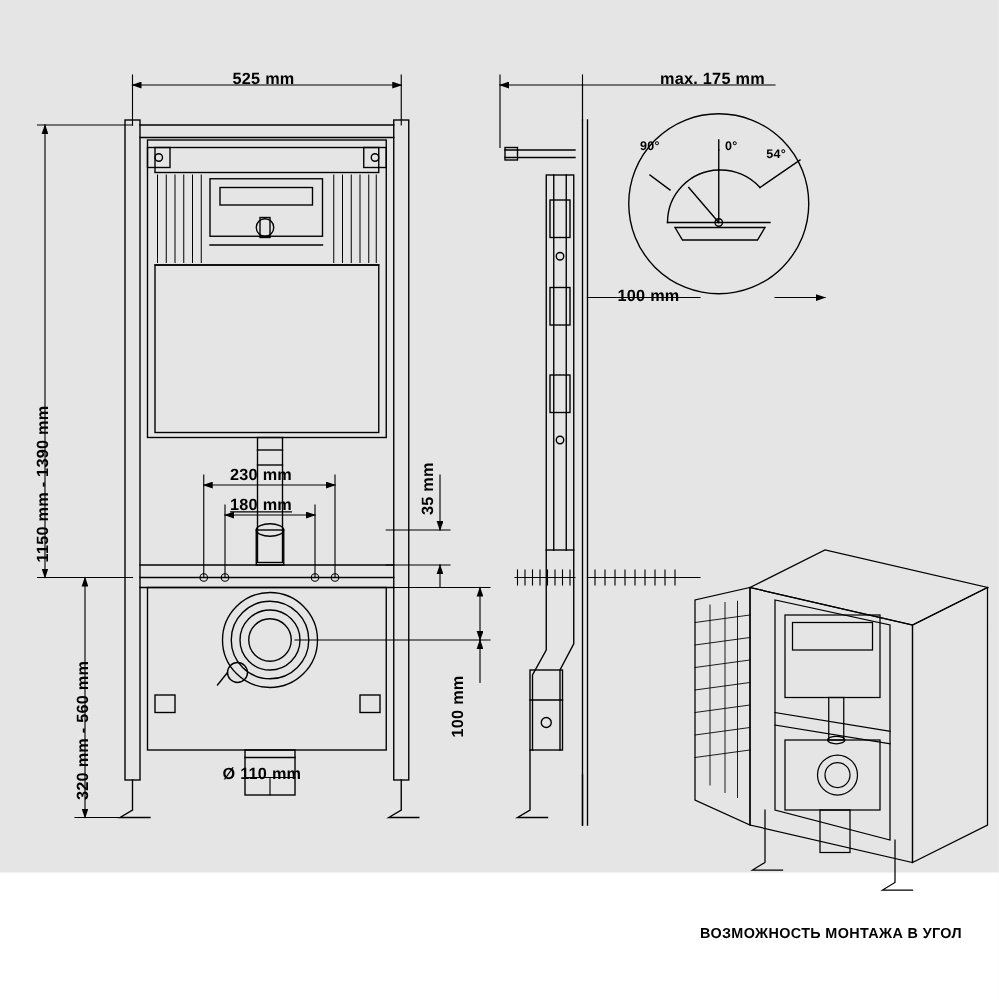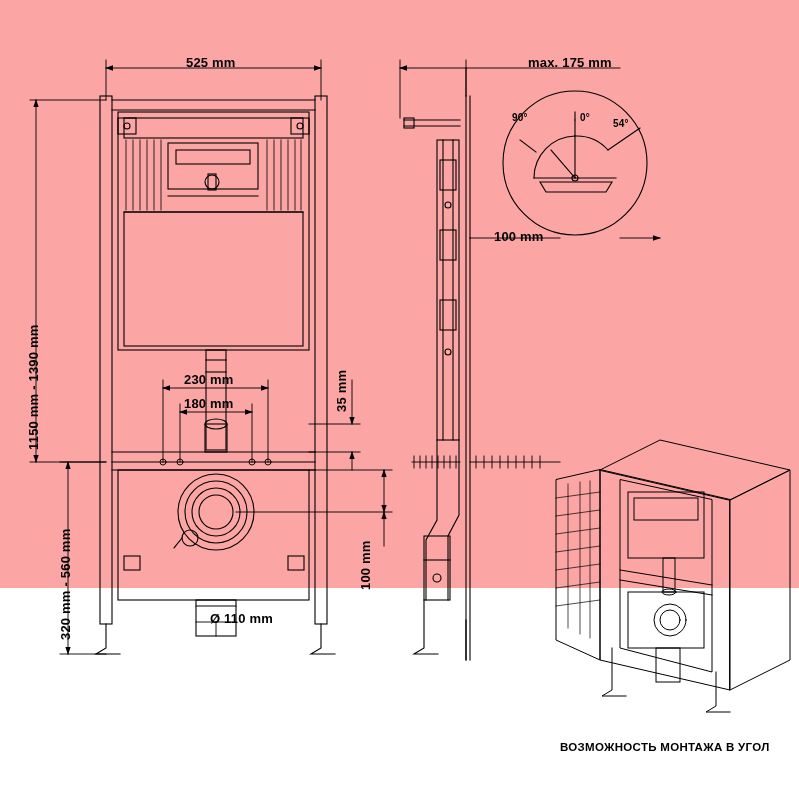"525 mm" #stage { background: #fca5a5 -> #e5e5e5; height: 588px -> 698px }
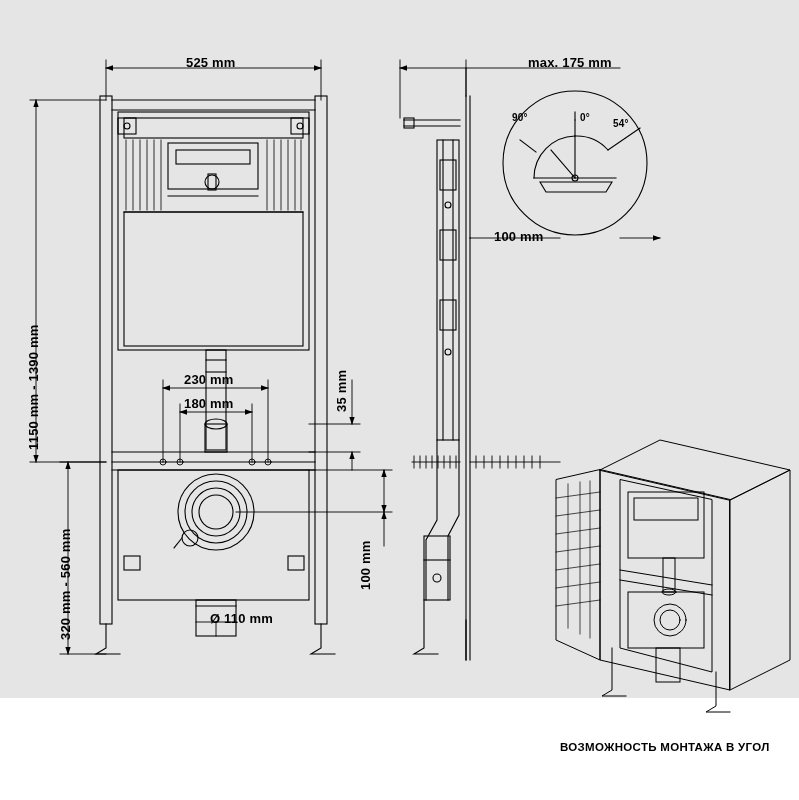"180 mm" div.lbl { text-decoration: none -> underline }
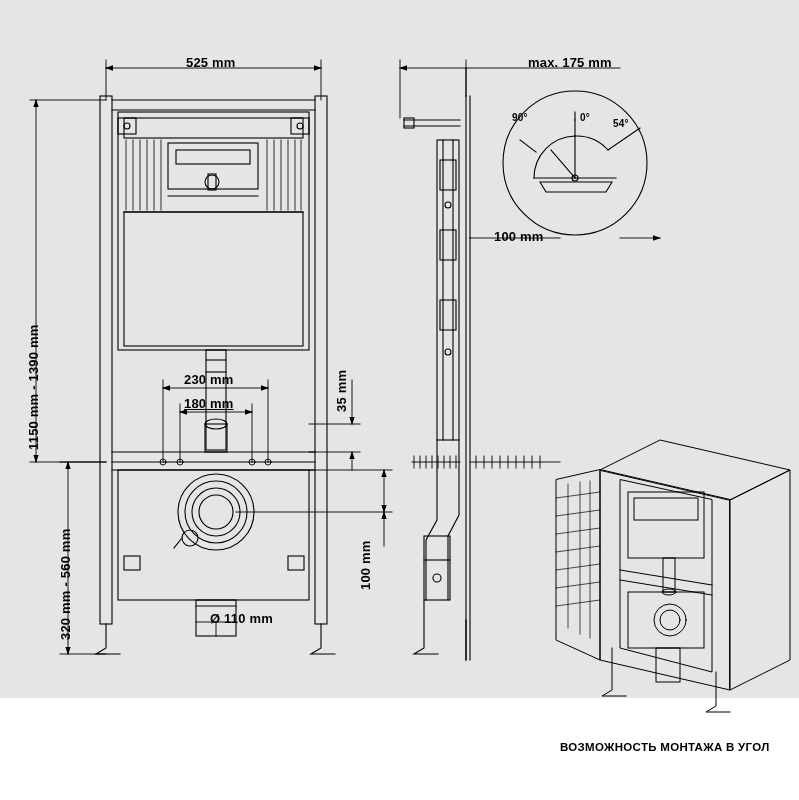"Ø 110 mm" div.lbl { margin-left: 32px -> none }
